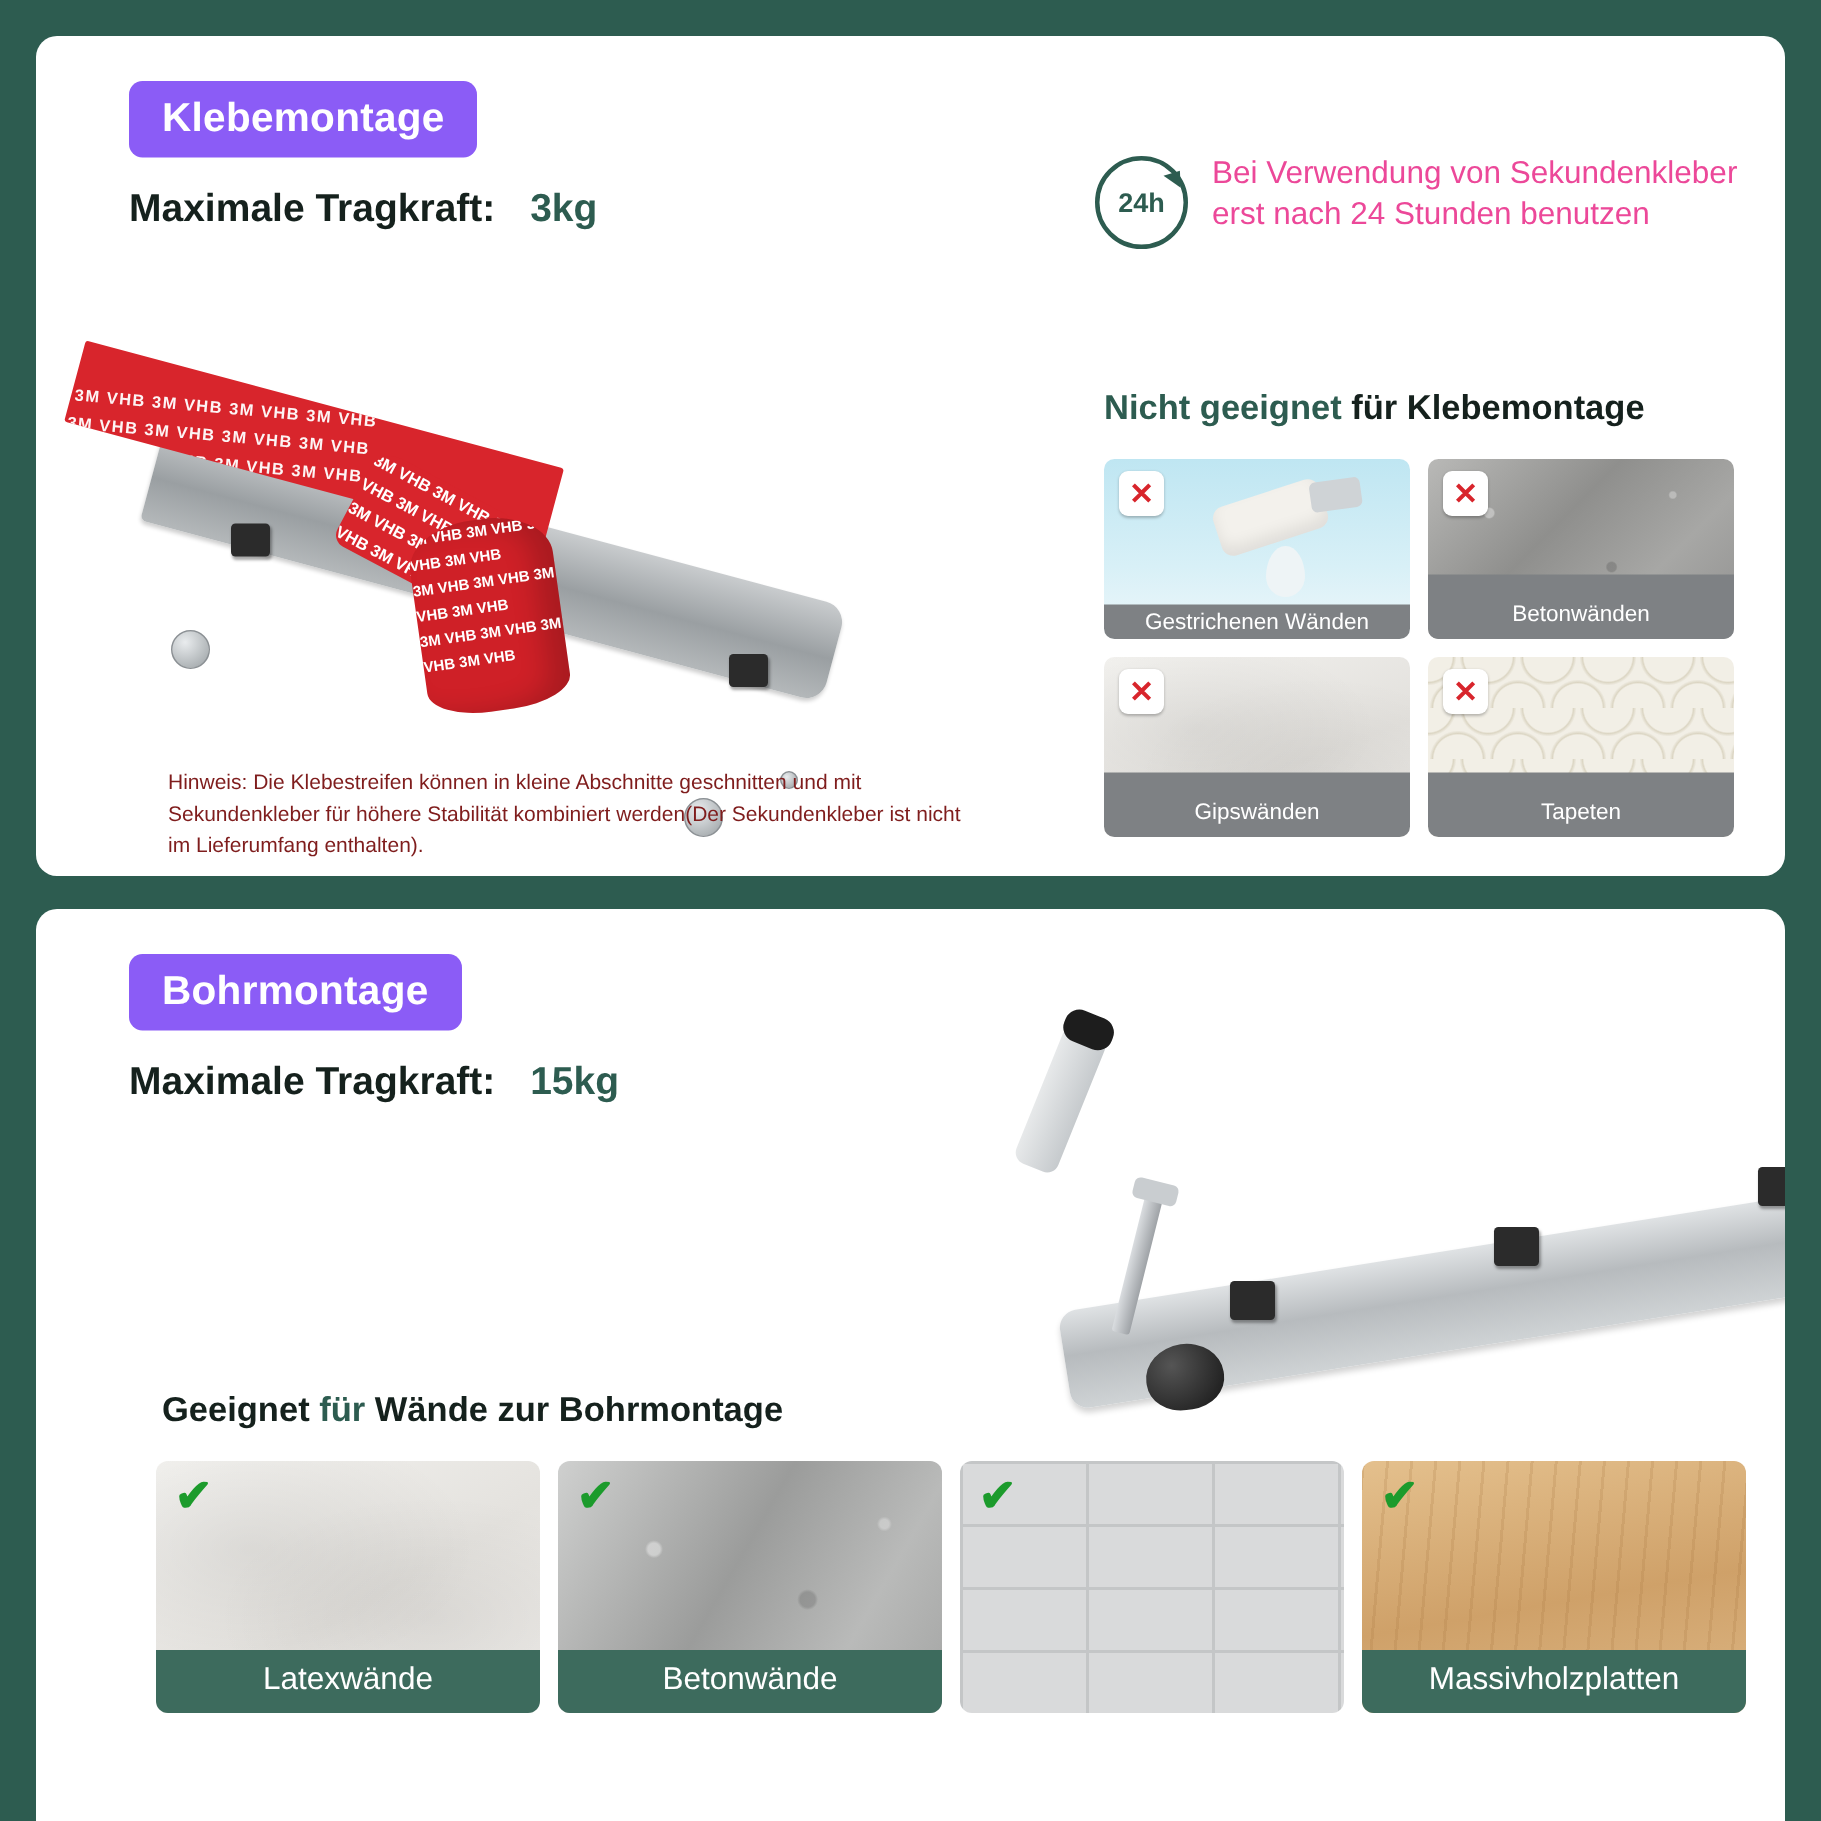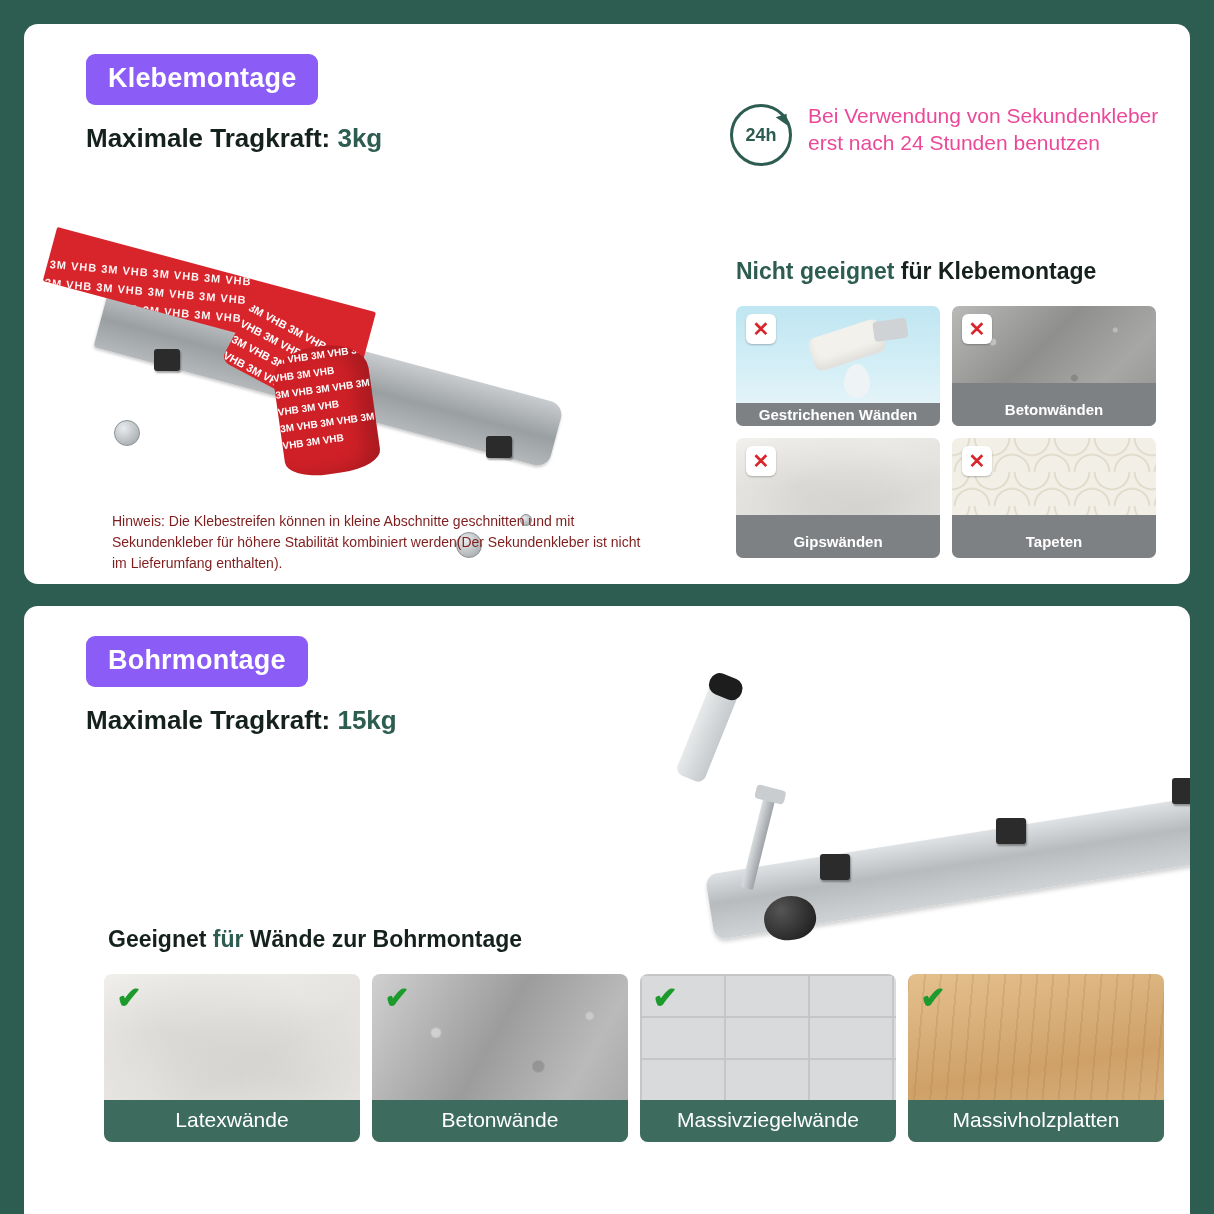"3kg" .load-line .val { margin-left: none -> 16px }
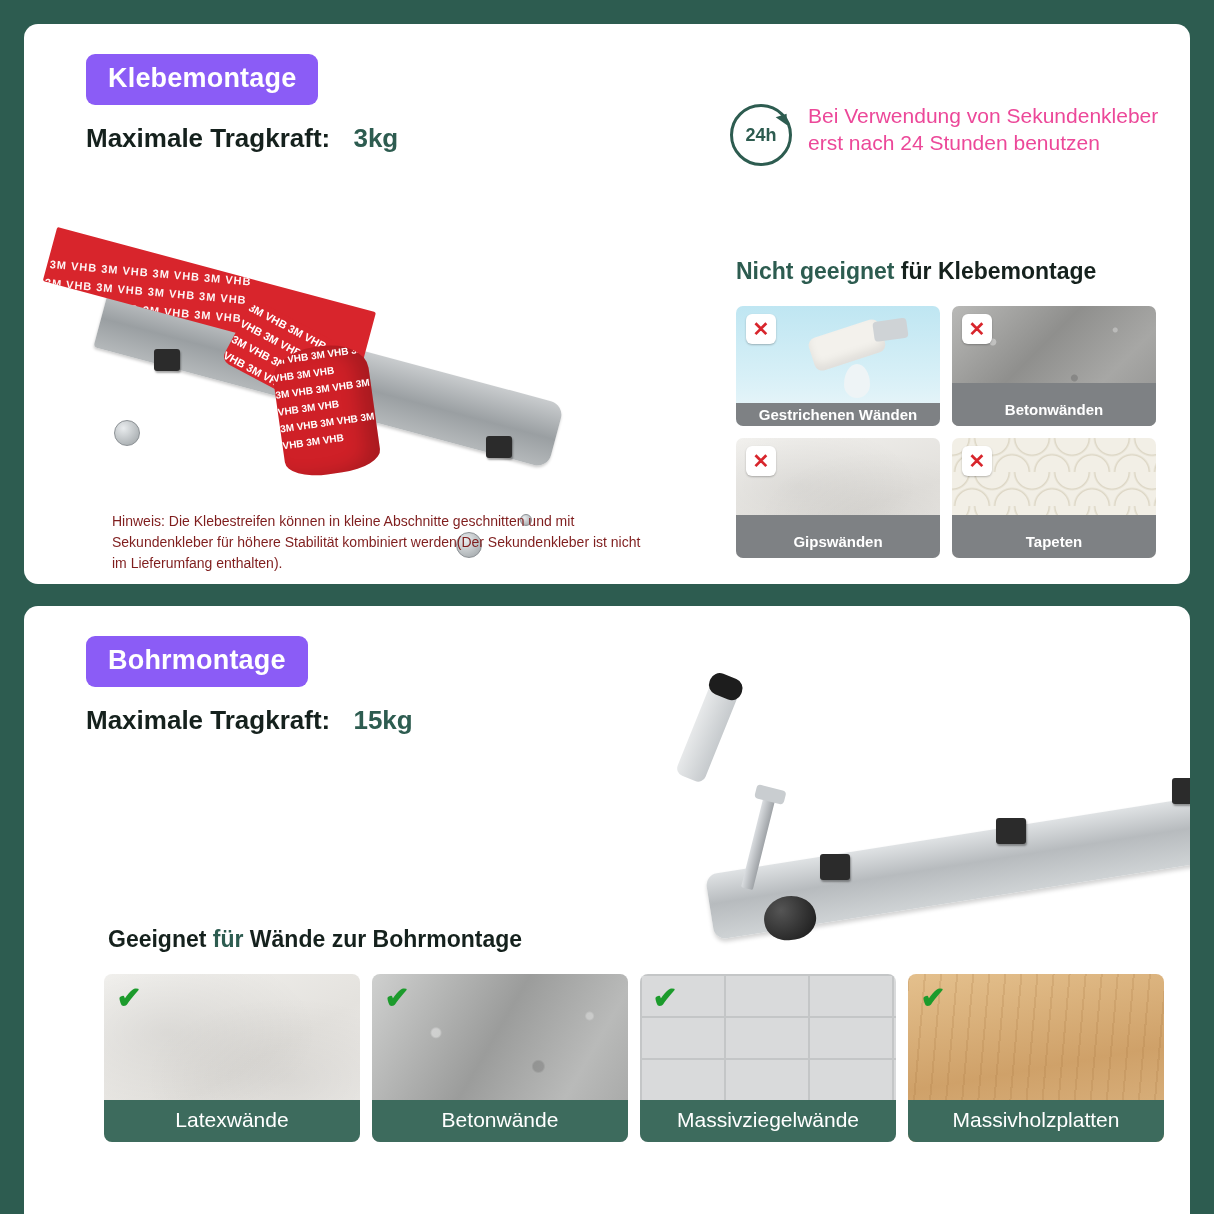"Gestrichenen Wänden" .tile .cap { font-weight: bold -> none }
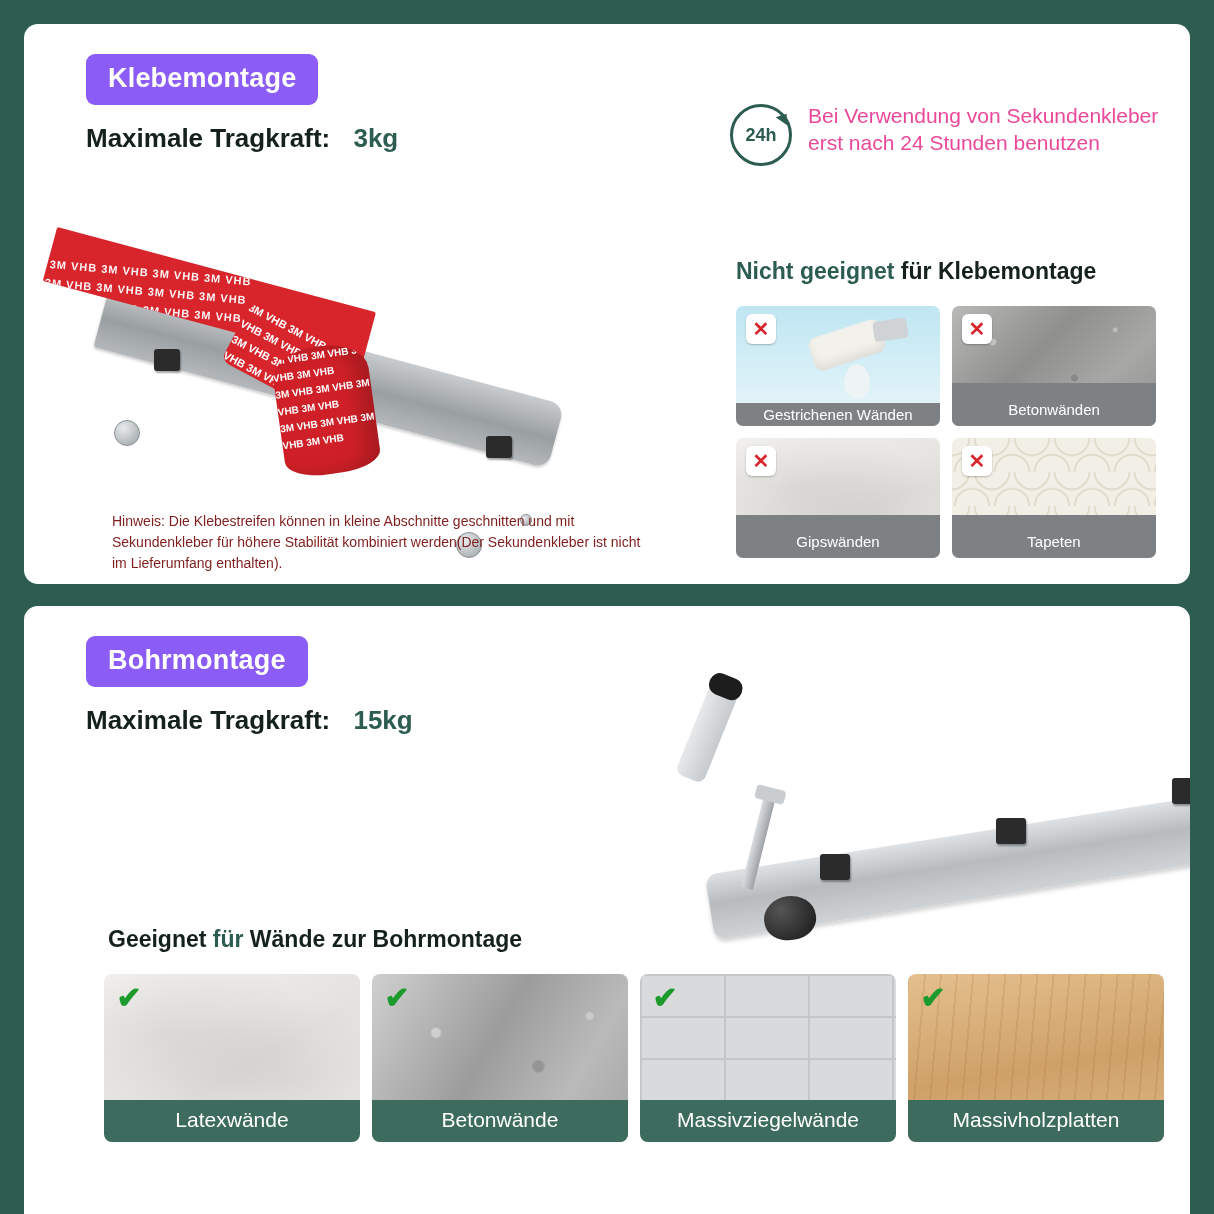"Massivziegelwände" div.cap { html: <div>Massivziegelwände</div> -> none }
